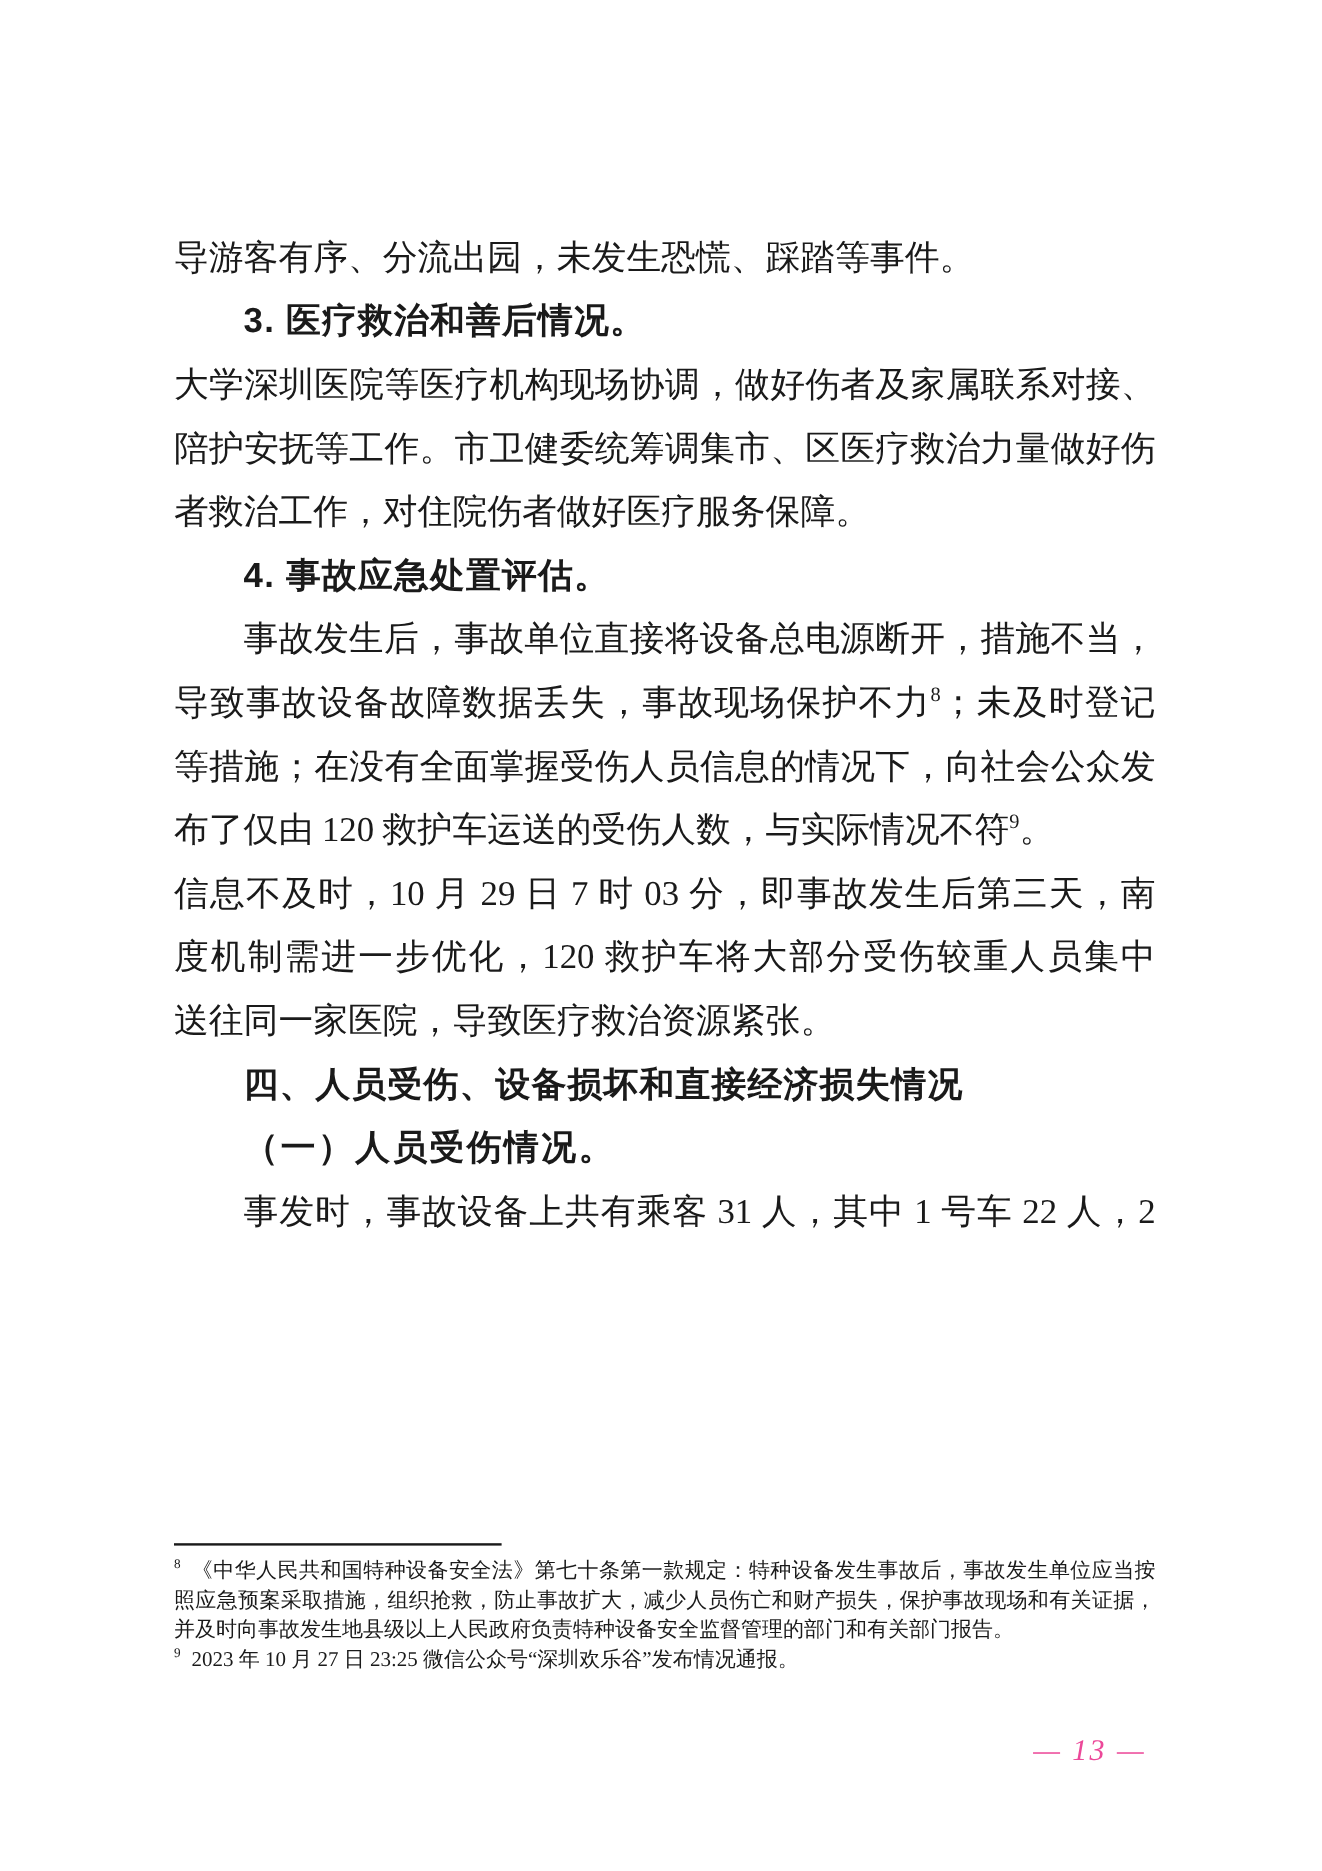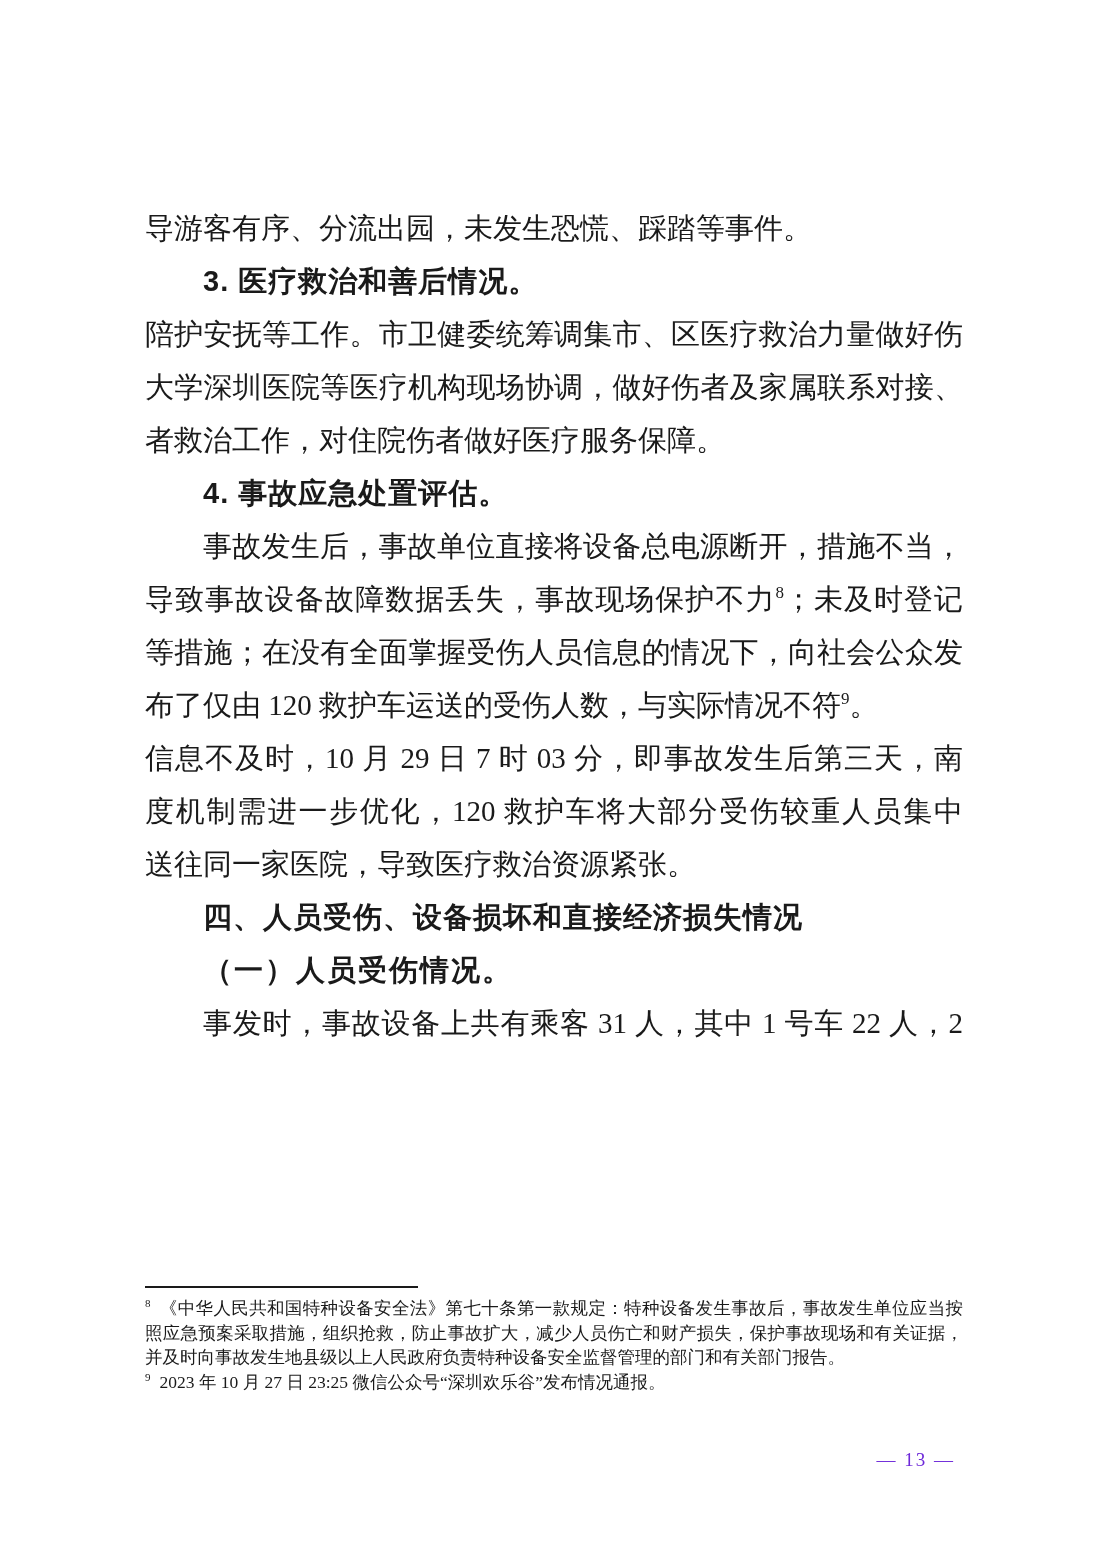"导游客有序、分流出园，未发生恐慌、踩踏等事件。" .textblock { top: 202px -> 189px }
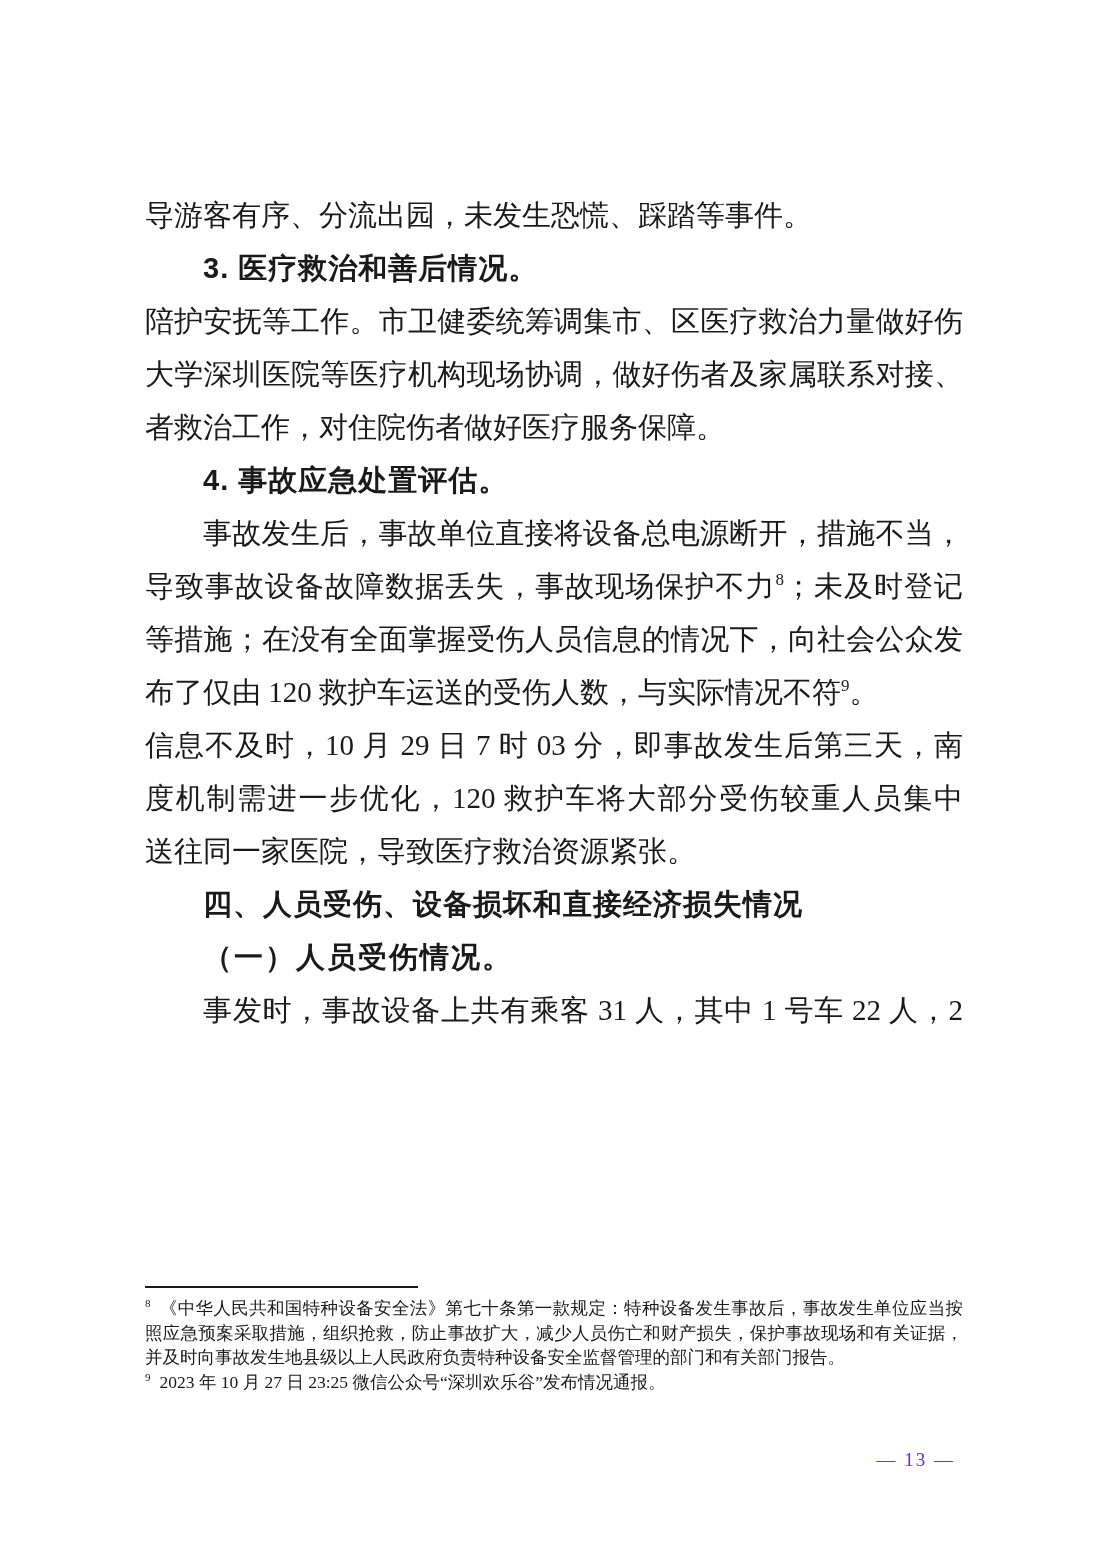"陪护安抚等工作。市卫健委统筹调集市、区医疗救治力量做好伤" div.line { order: before "大学深圳医院等医疗机构现场协调，做好伤者及家属联系对接、" -> after "大学深圳医院等医疗机构现场协调，做好伤者及家属联系对接、" }
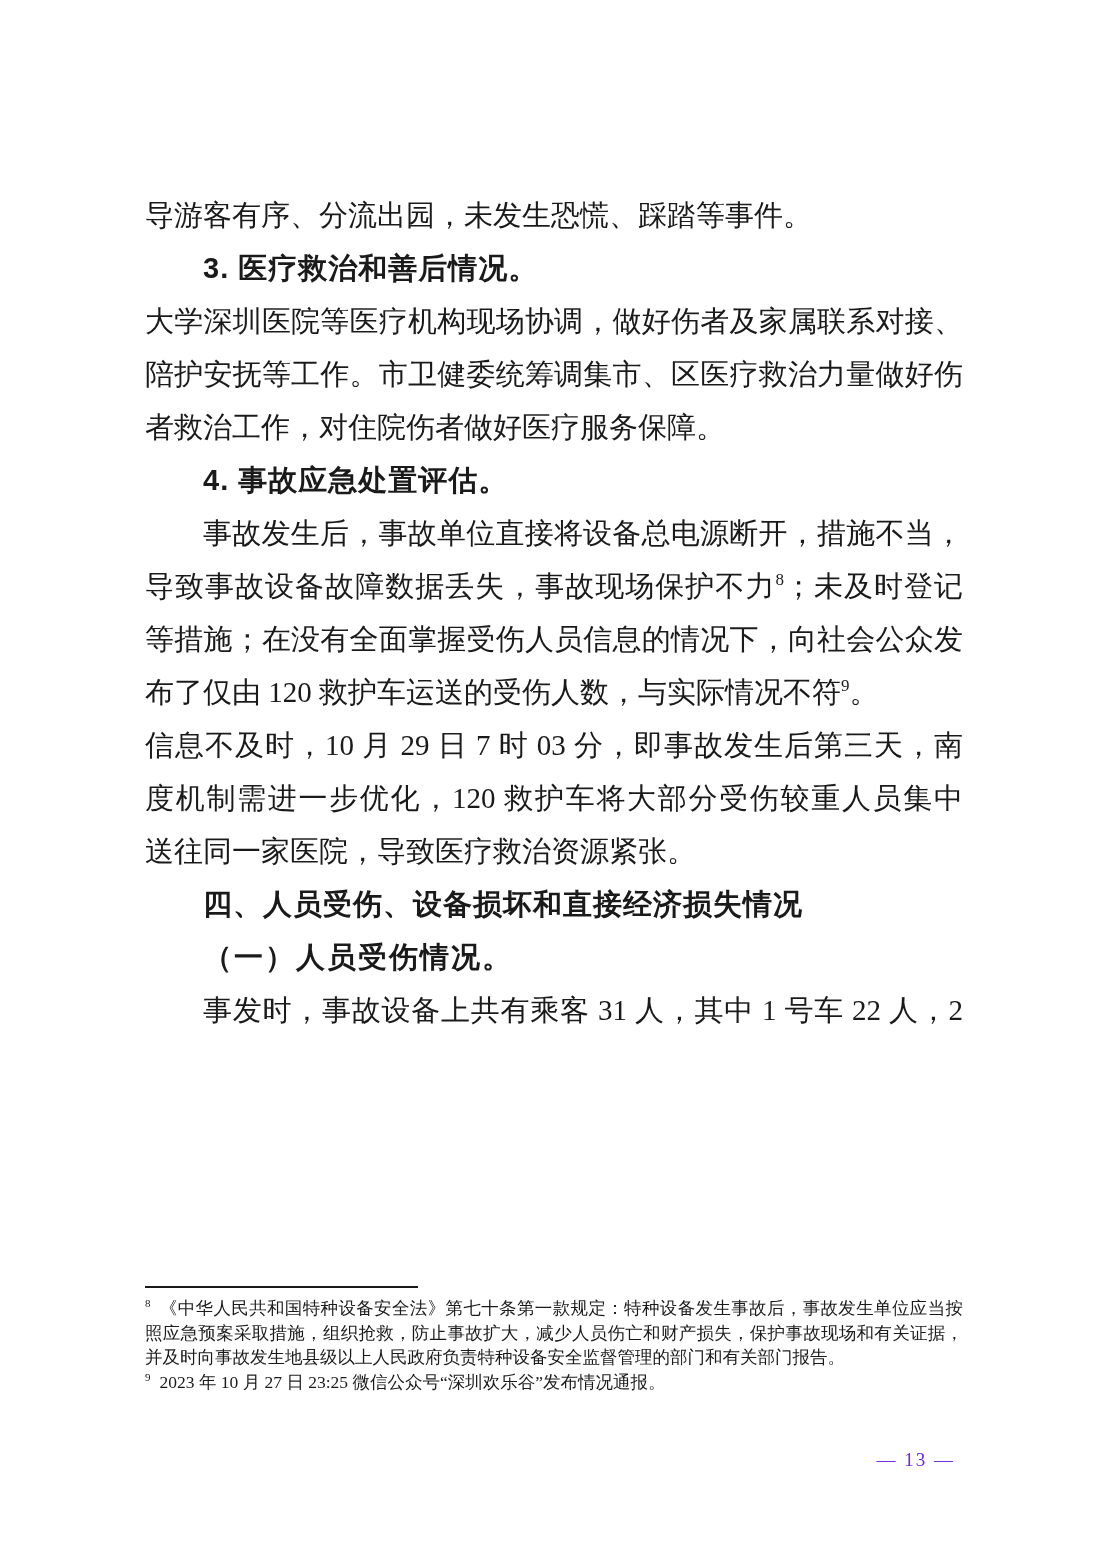"— 13 —" .pageno { color: #6d28d9 -> #ec4899; font-size: 19px -> 25px; font-style: none -> italic }
